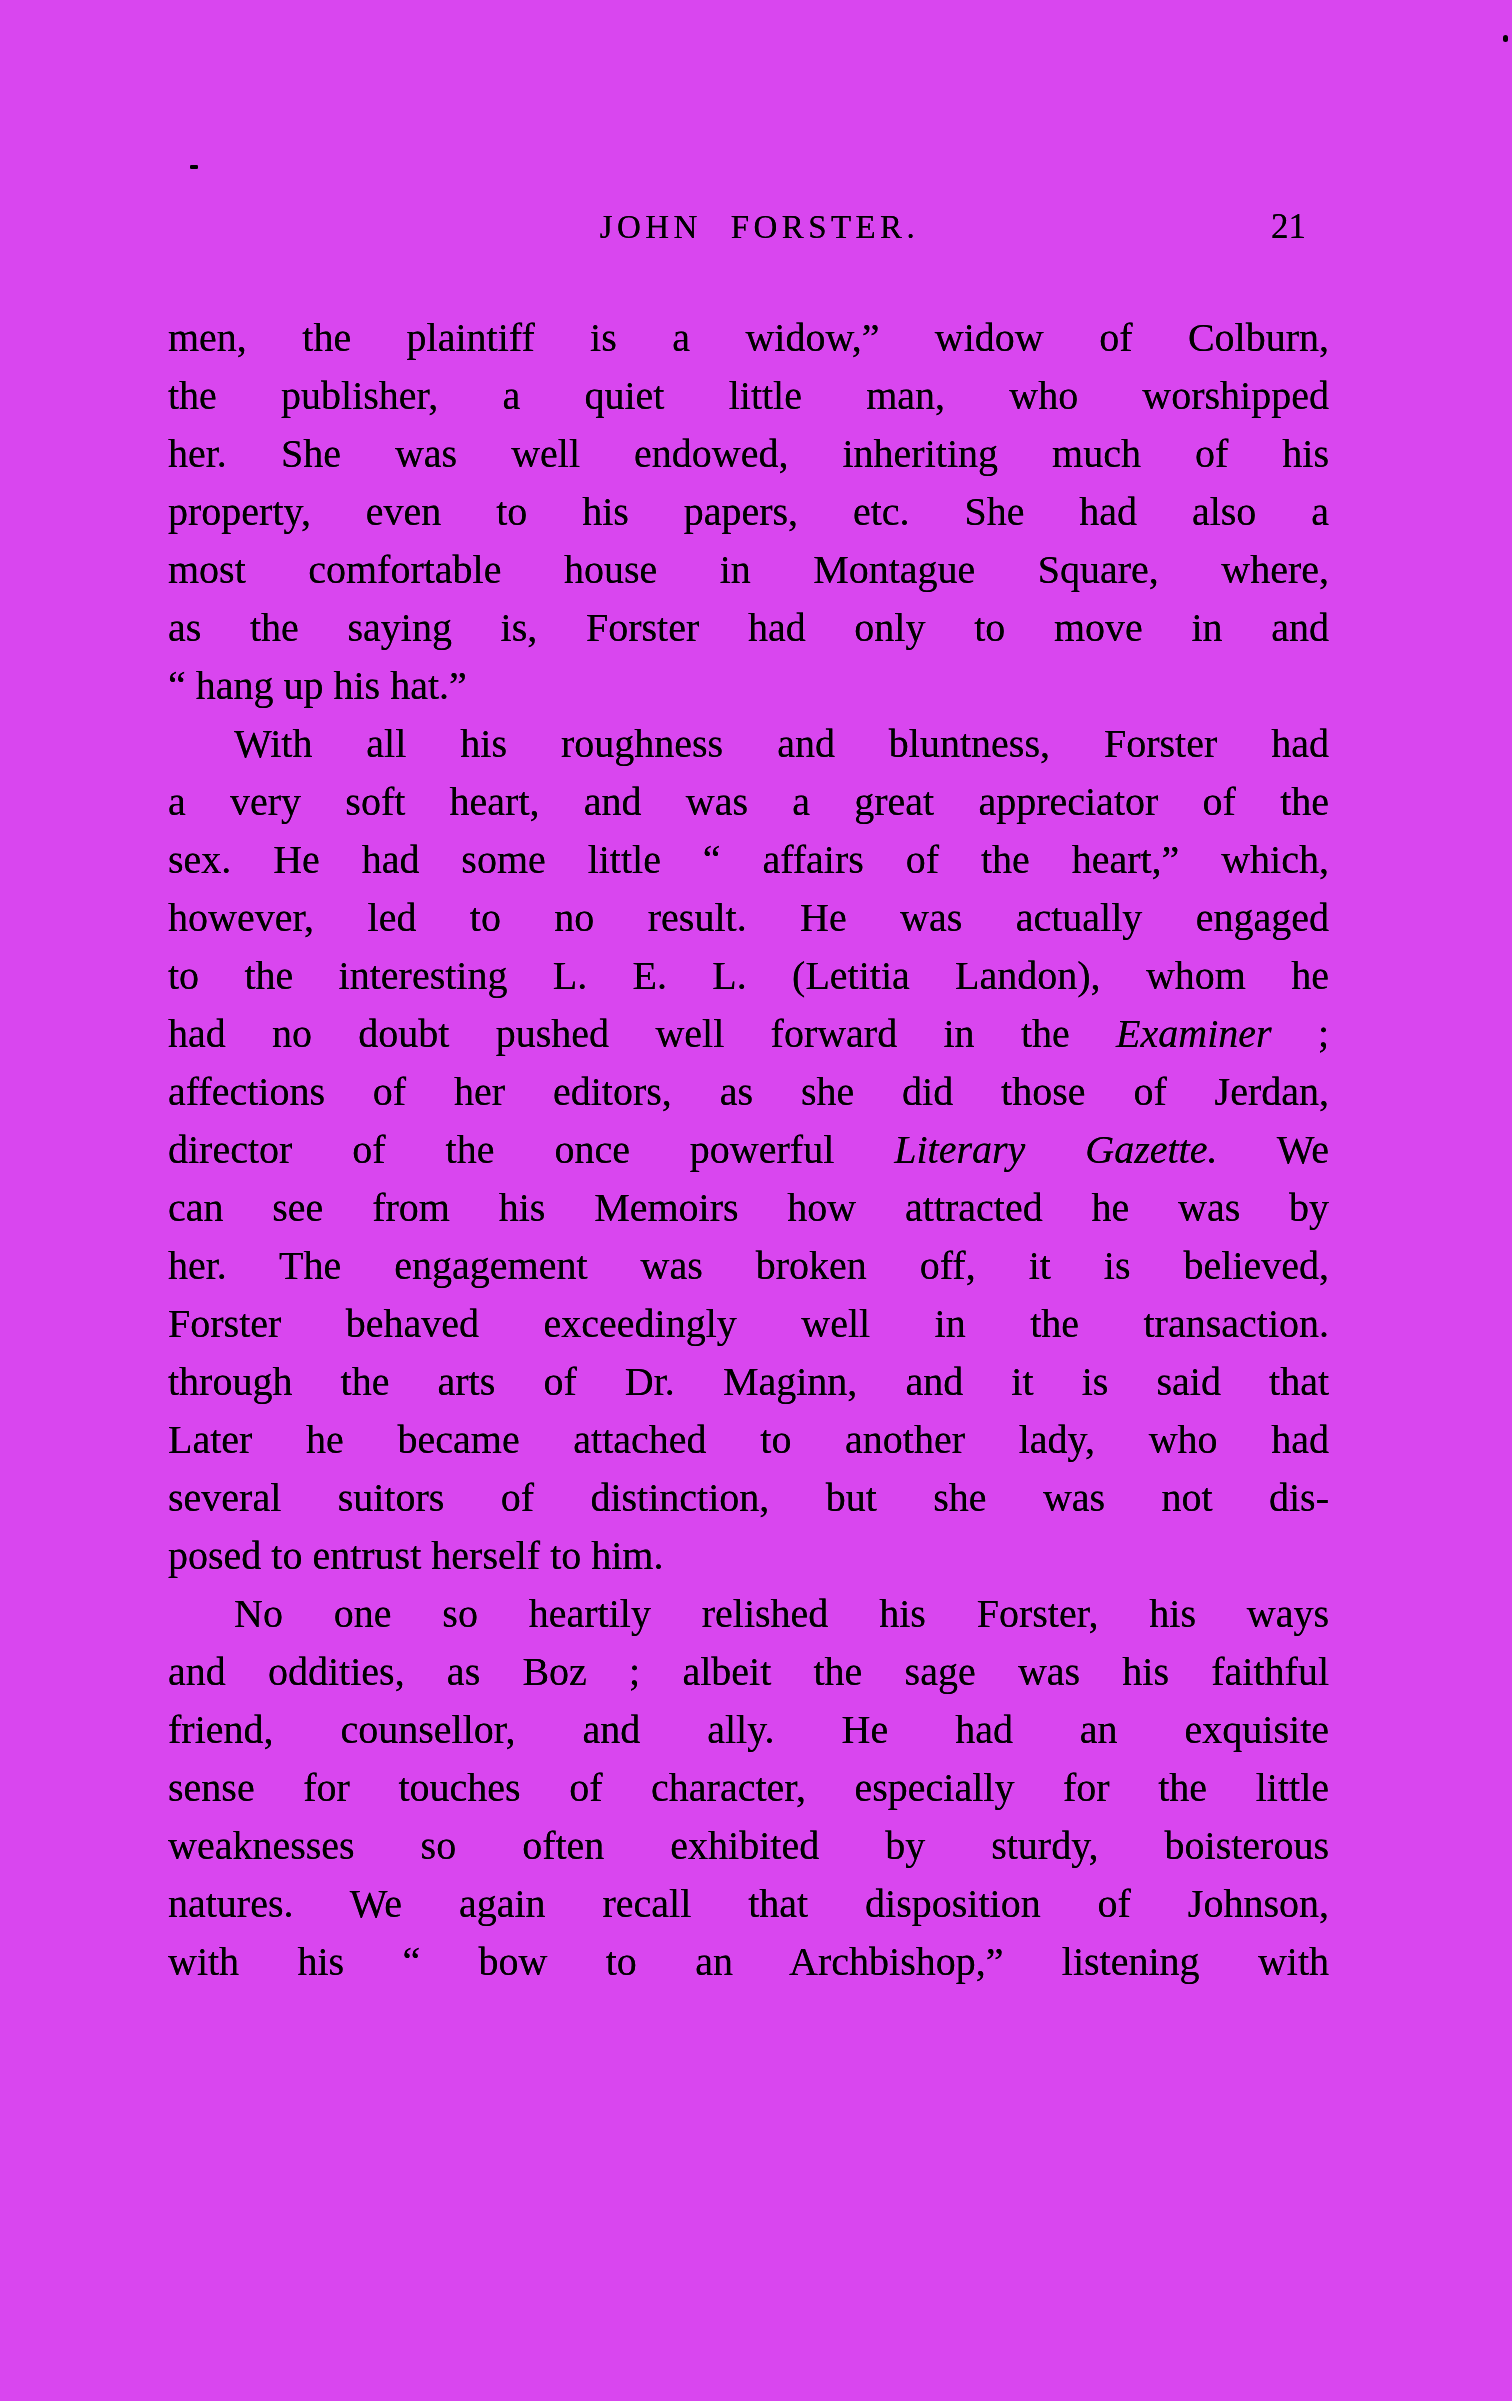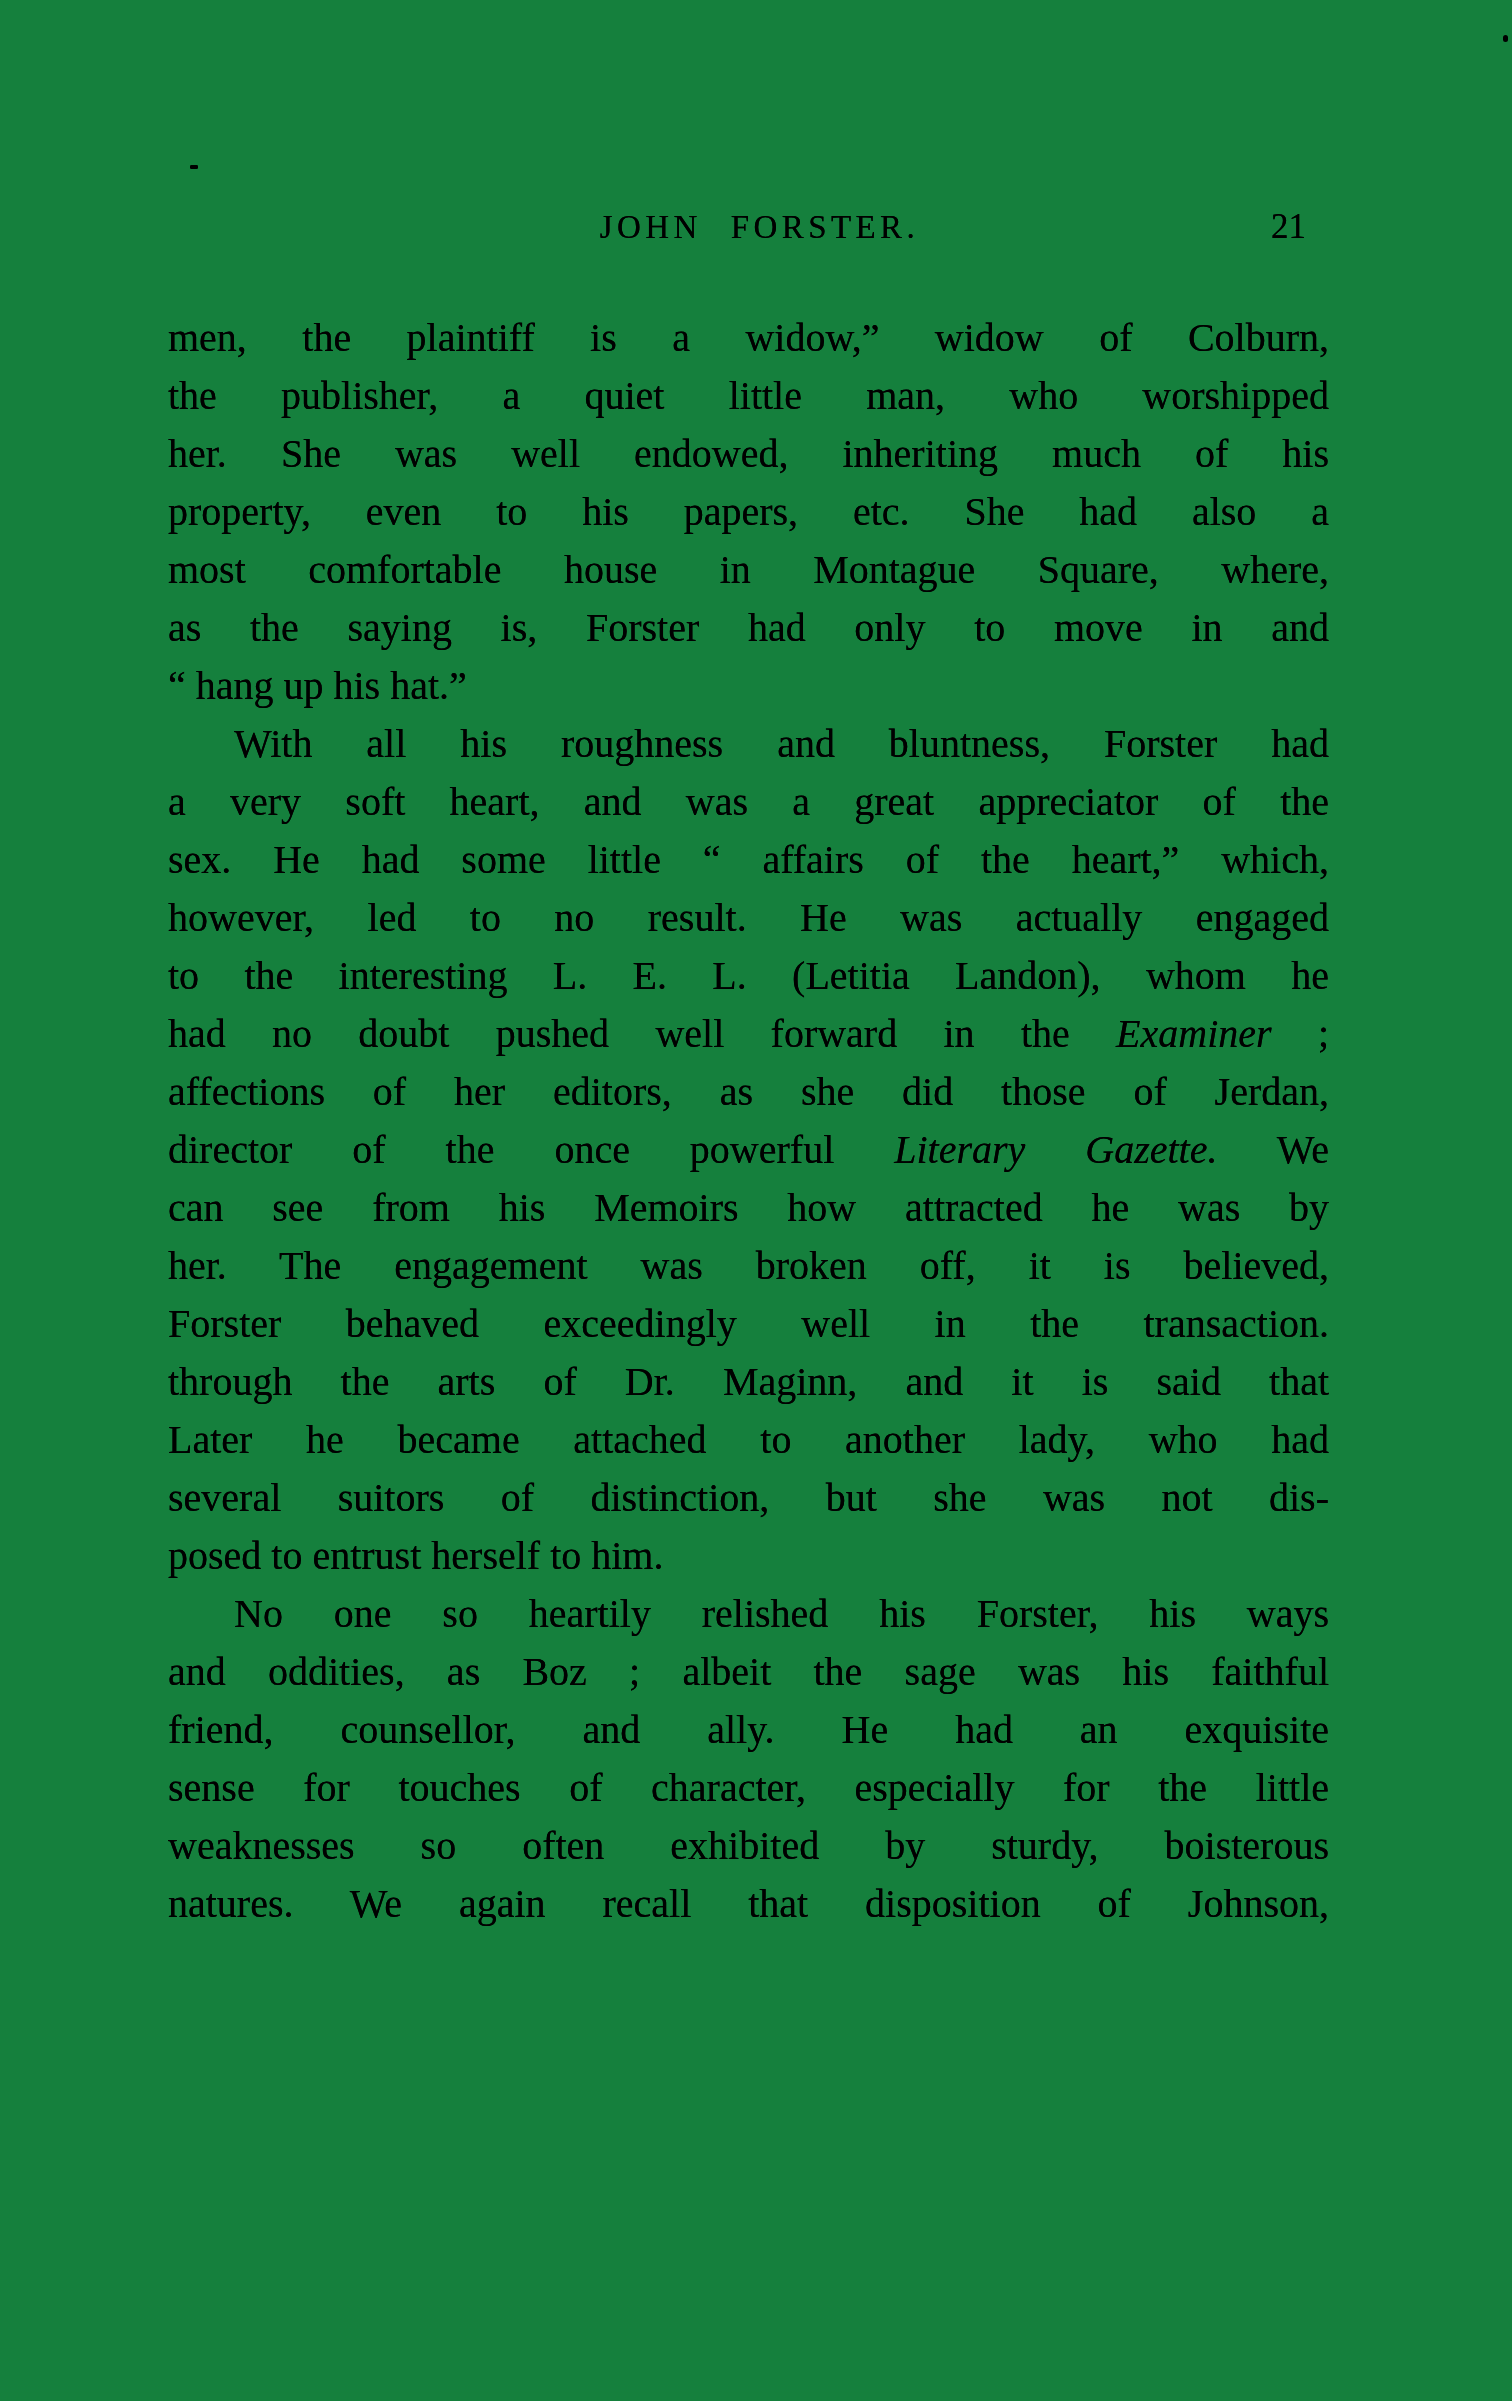"JOHN FORSTER." .page { background: #15803d -> #d946ef }
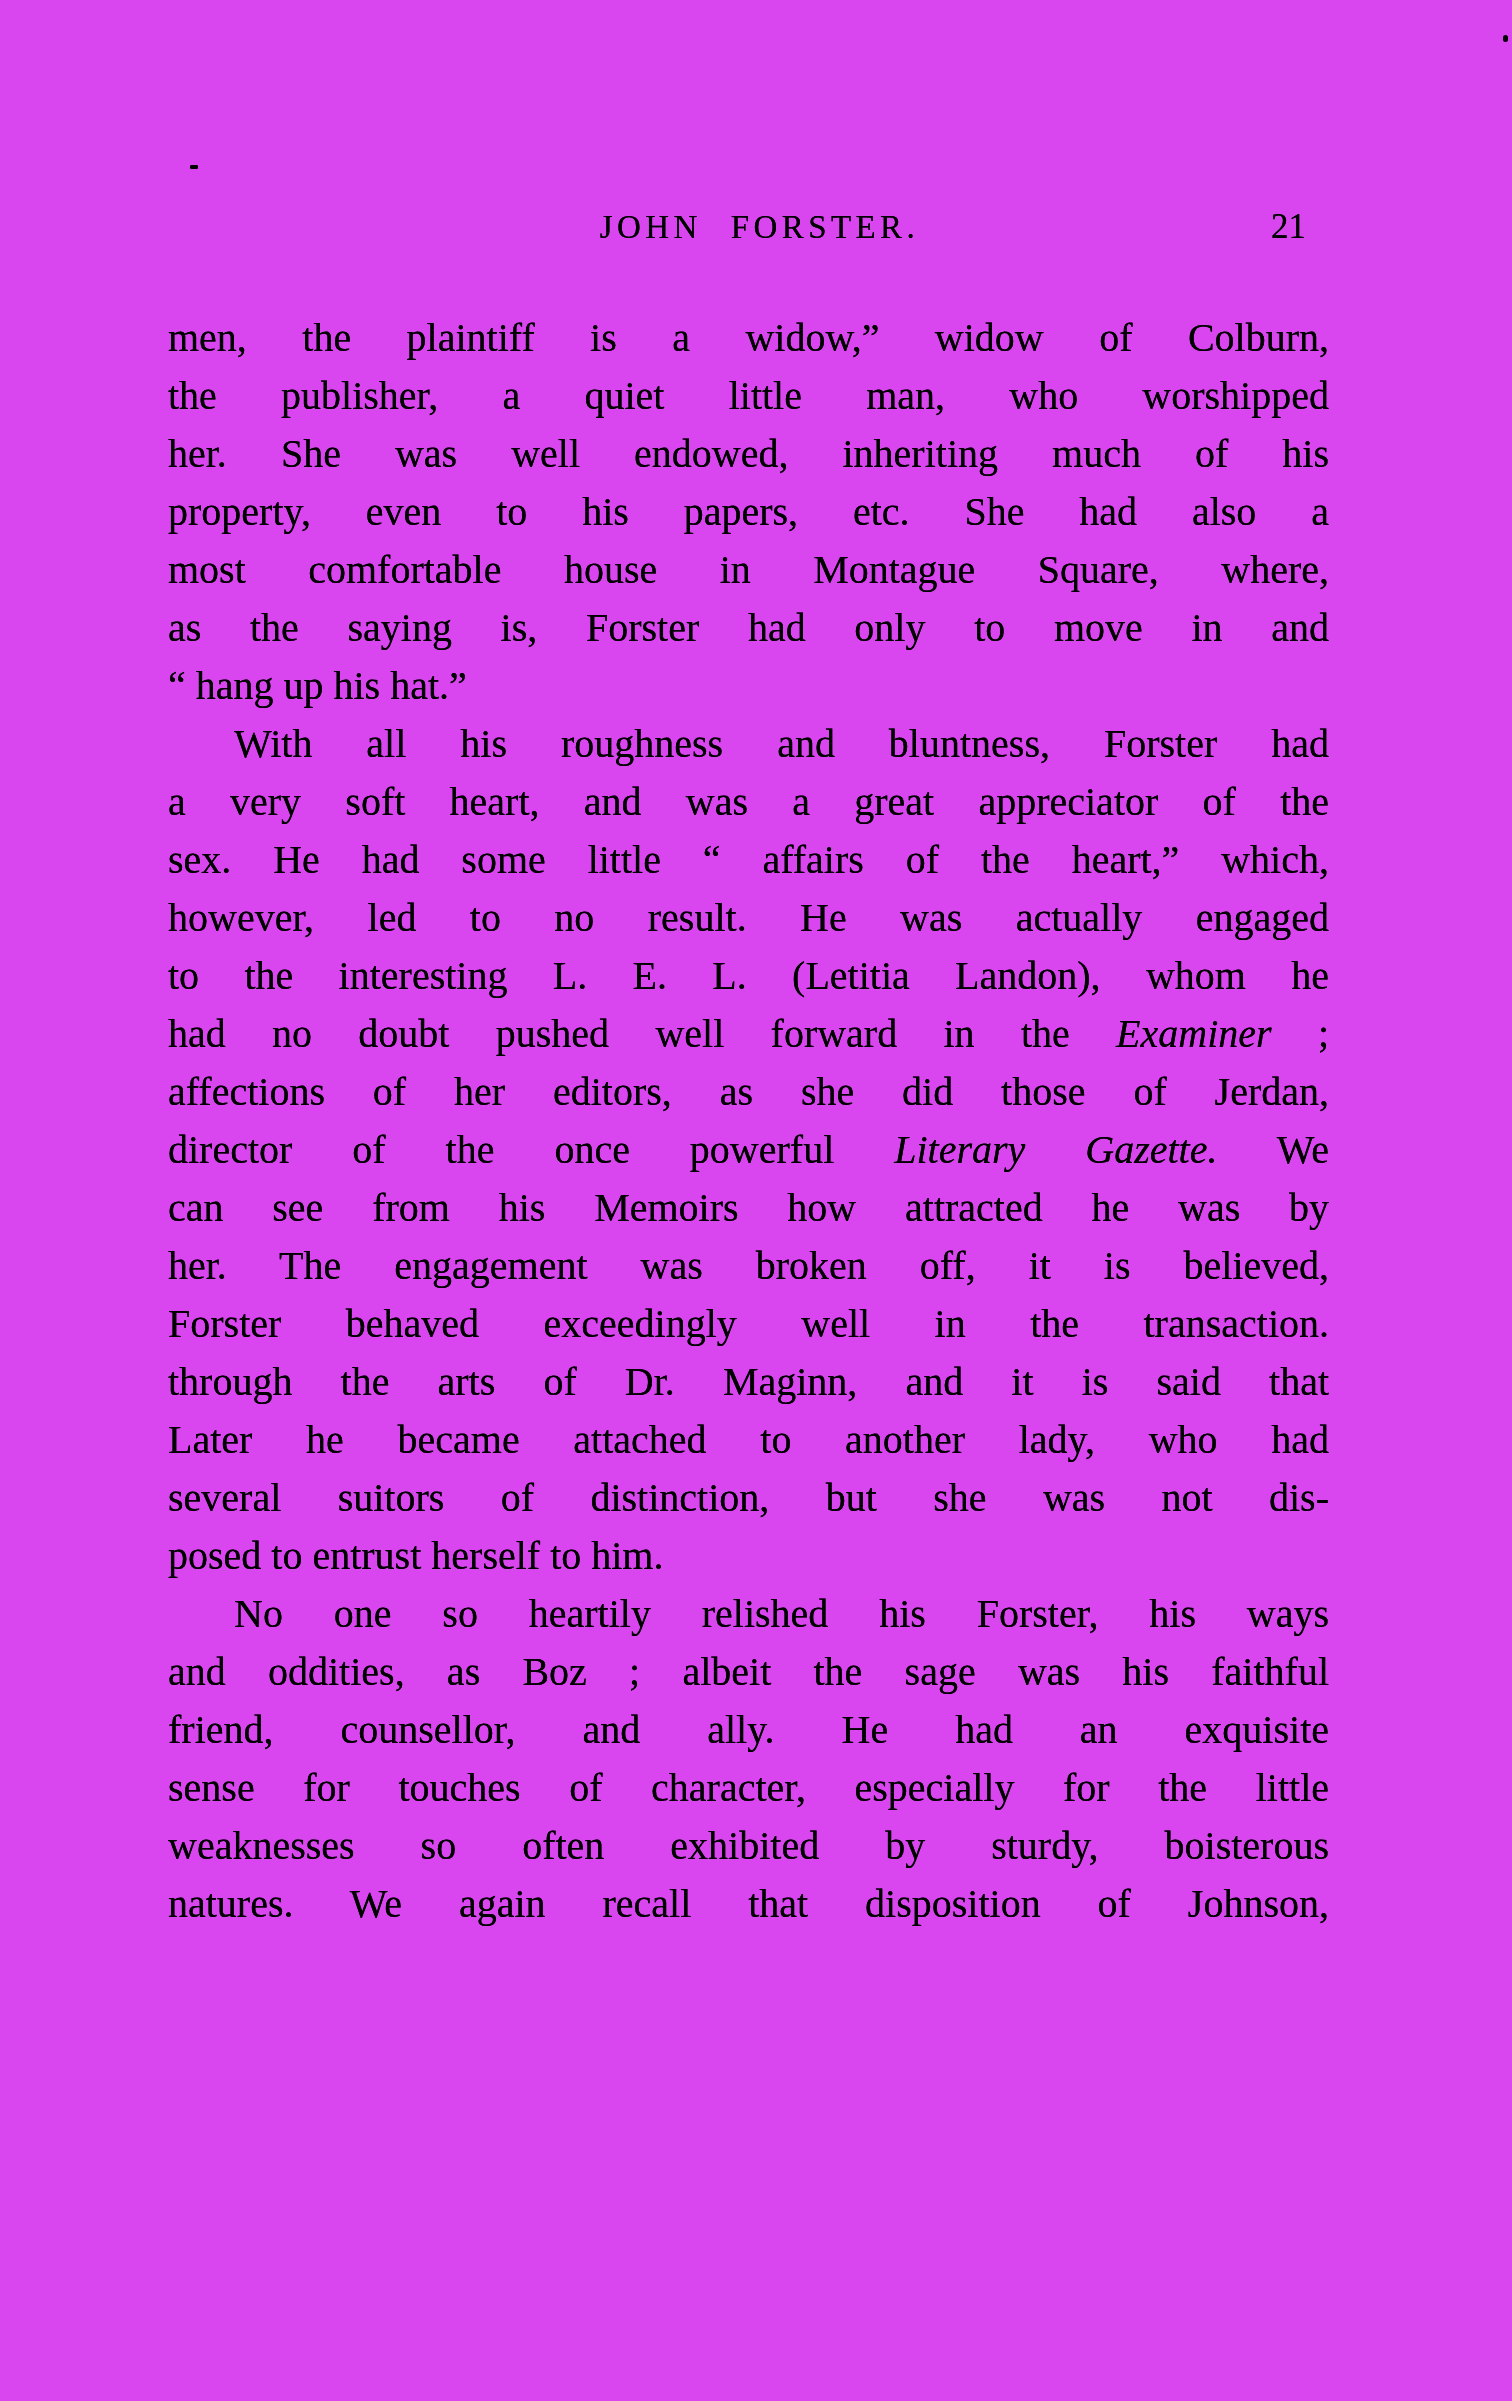"with his “ bow to" div.line { html: none -> <div><span>with his “ bow to an Archbishop,” listening with</span></div> }
